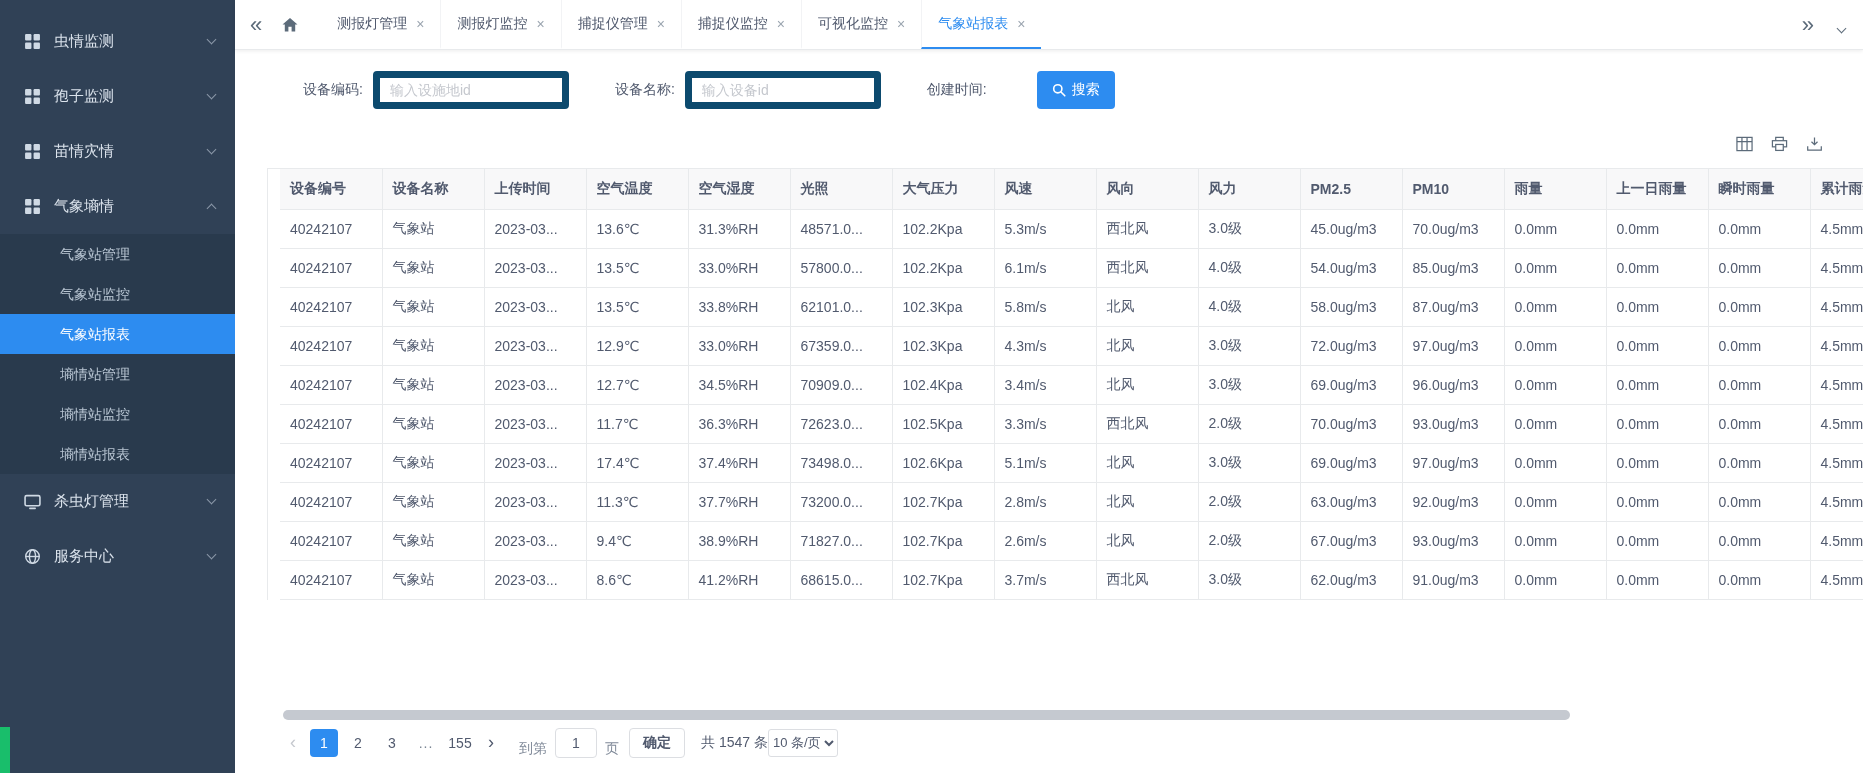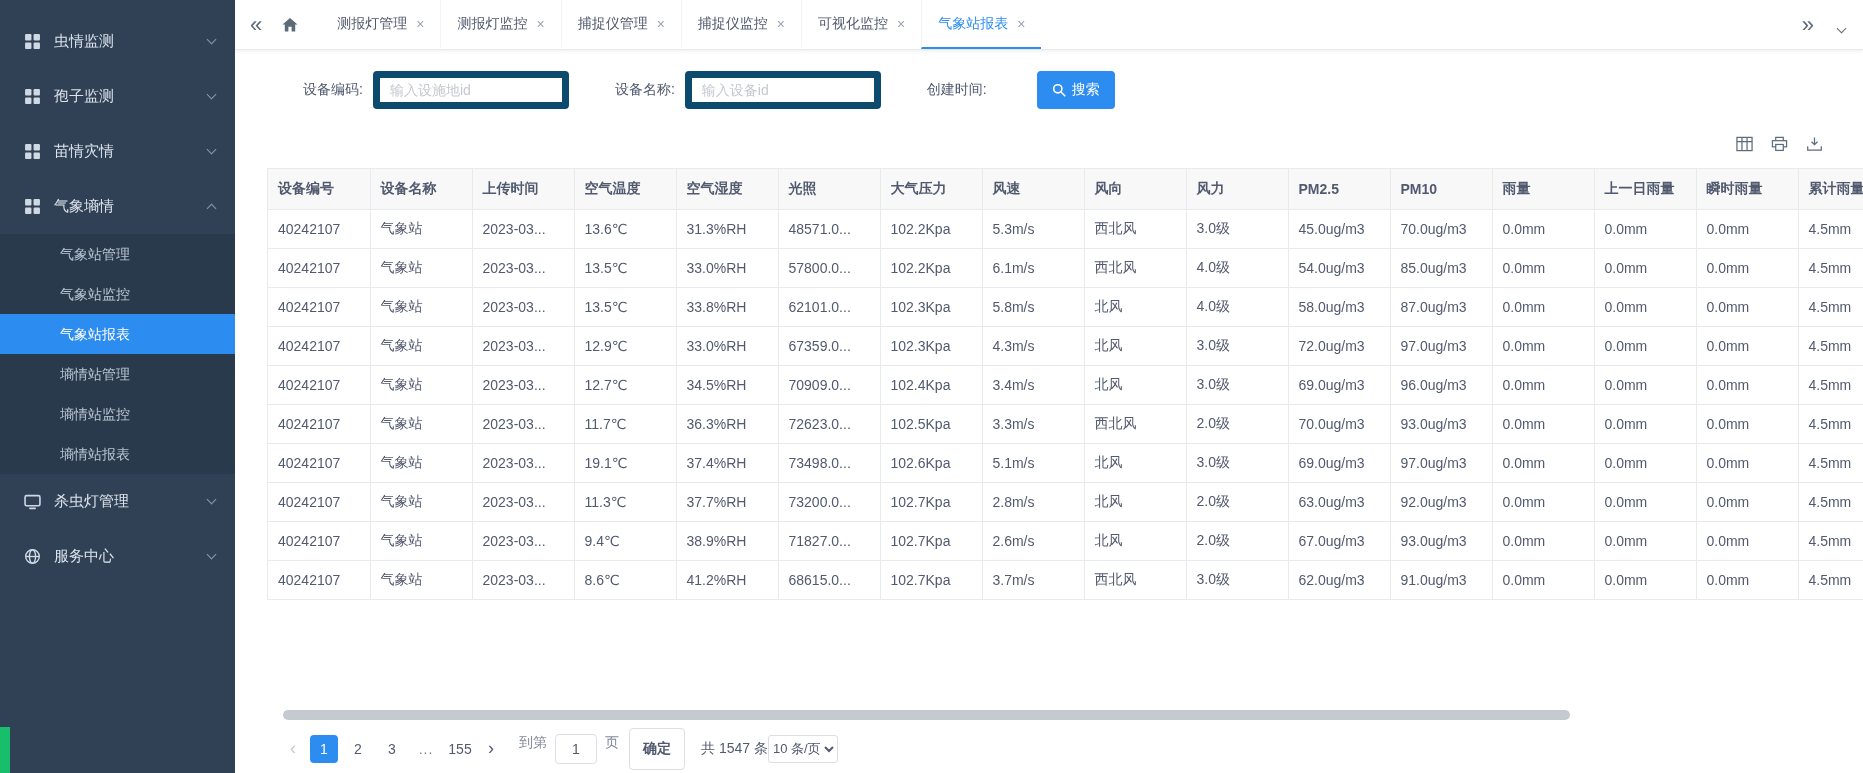"设备编号" .table-viewport { padding-left: none -> 12px }
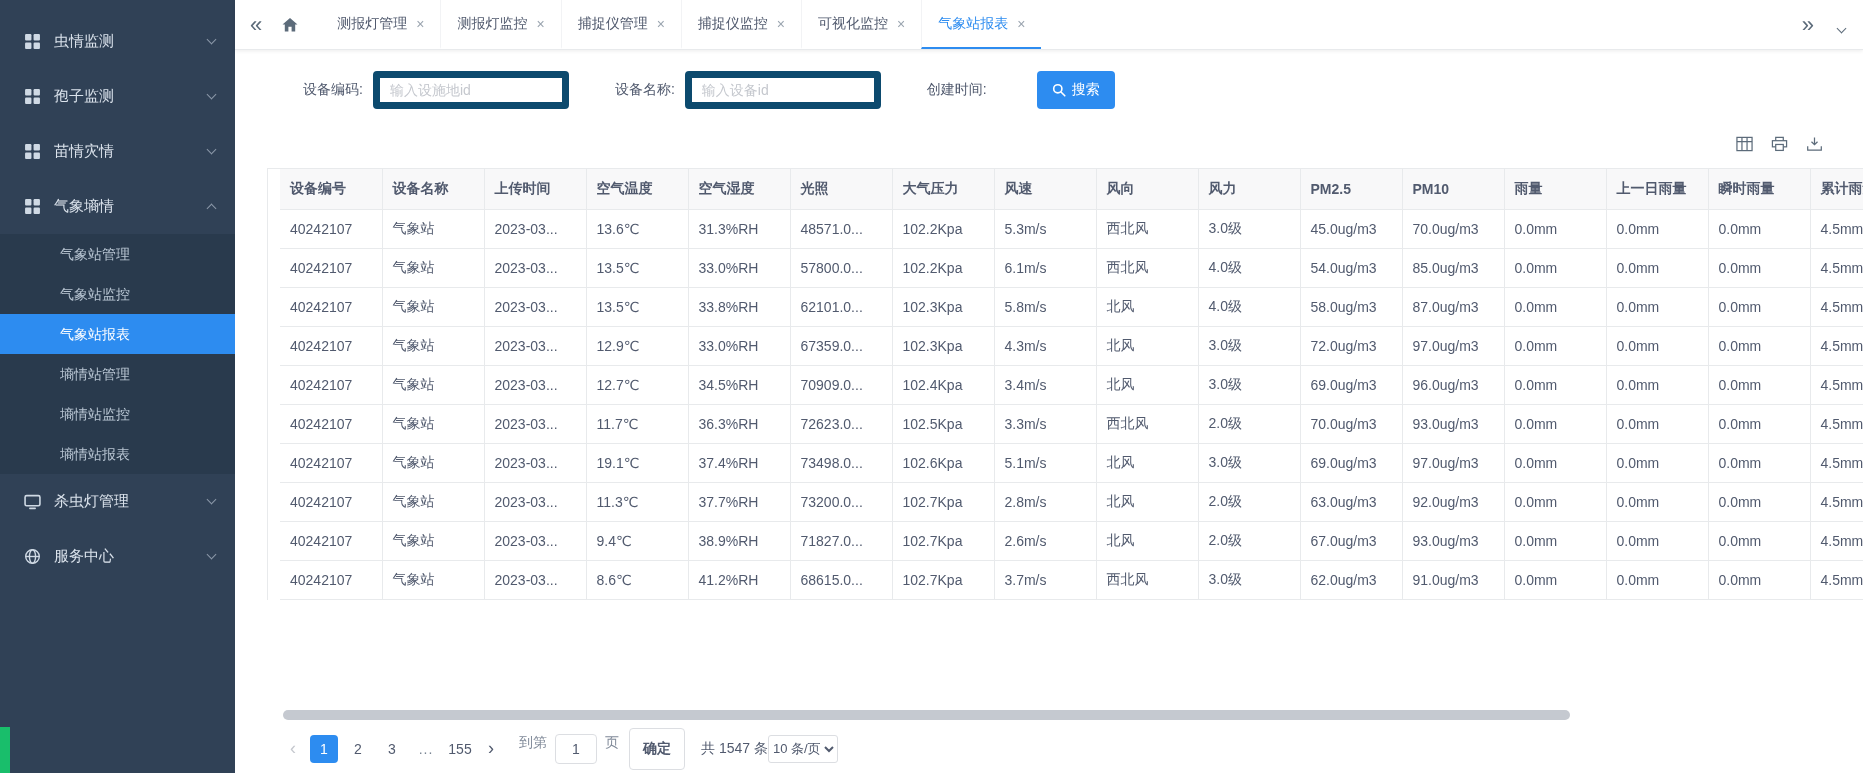"19.1℃" td { text: 19.1 -> 17.4 }
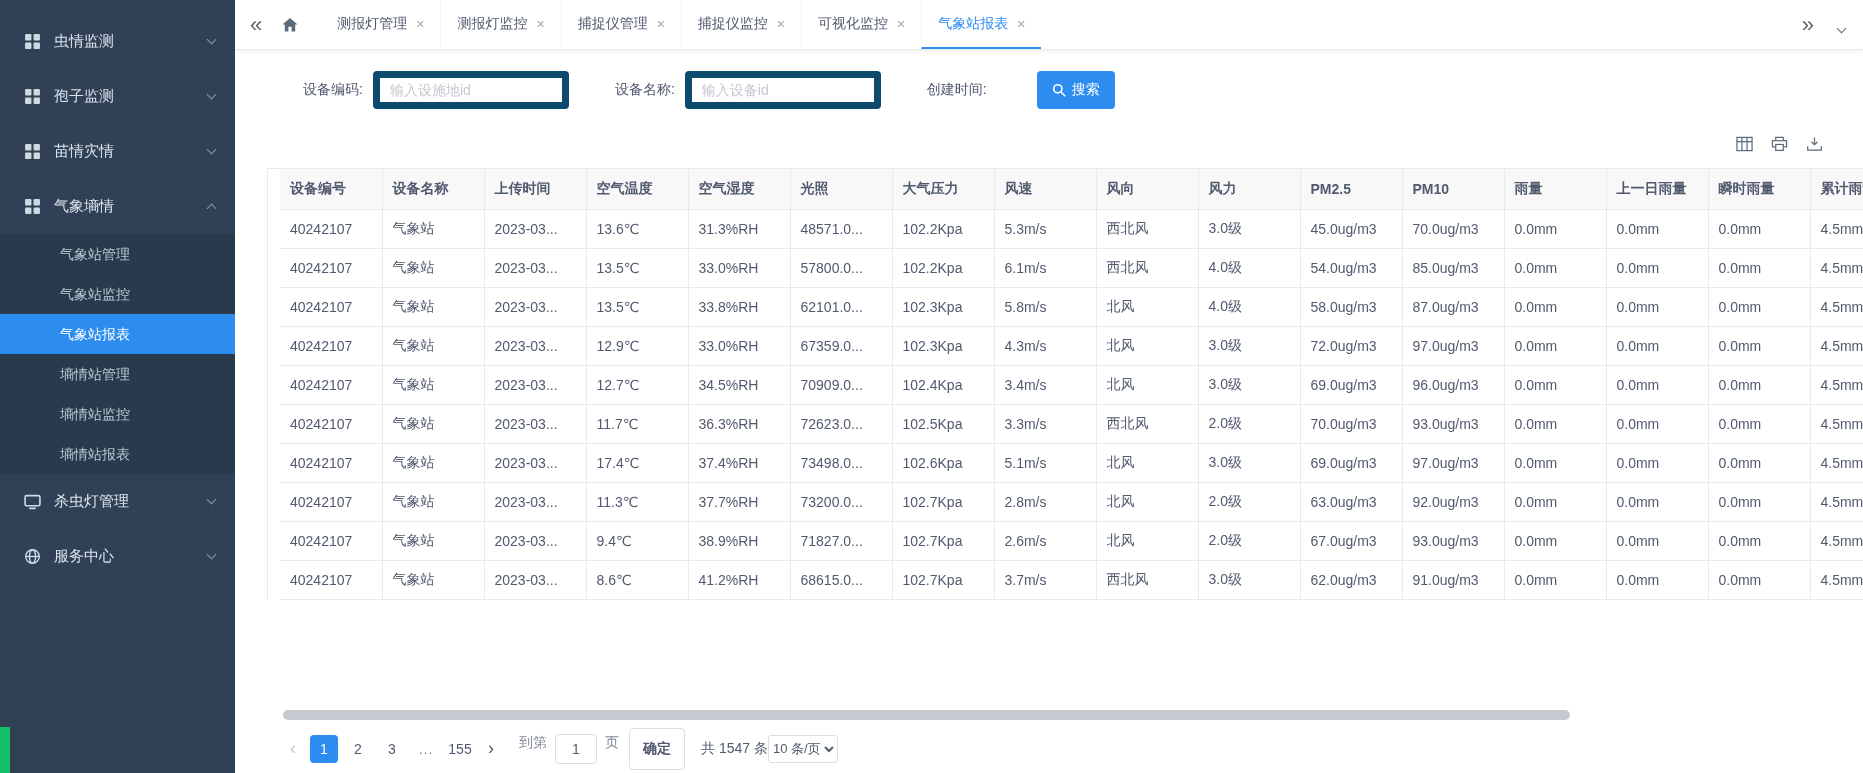"到第" .goto { align-items: flex-start -> flex-end }
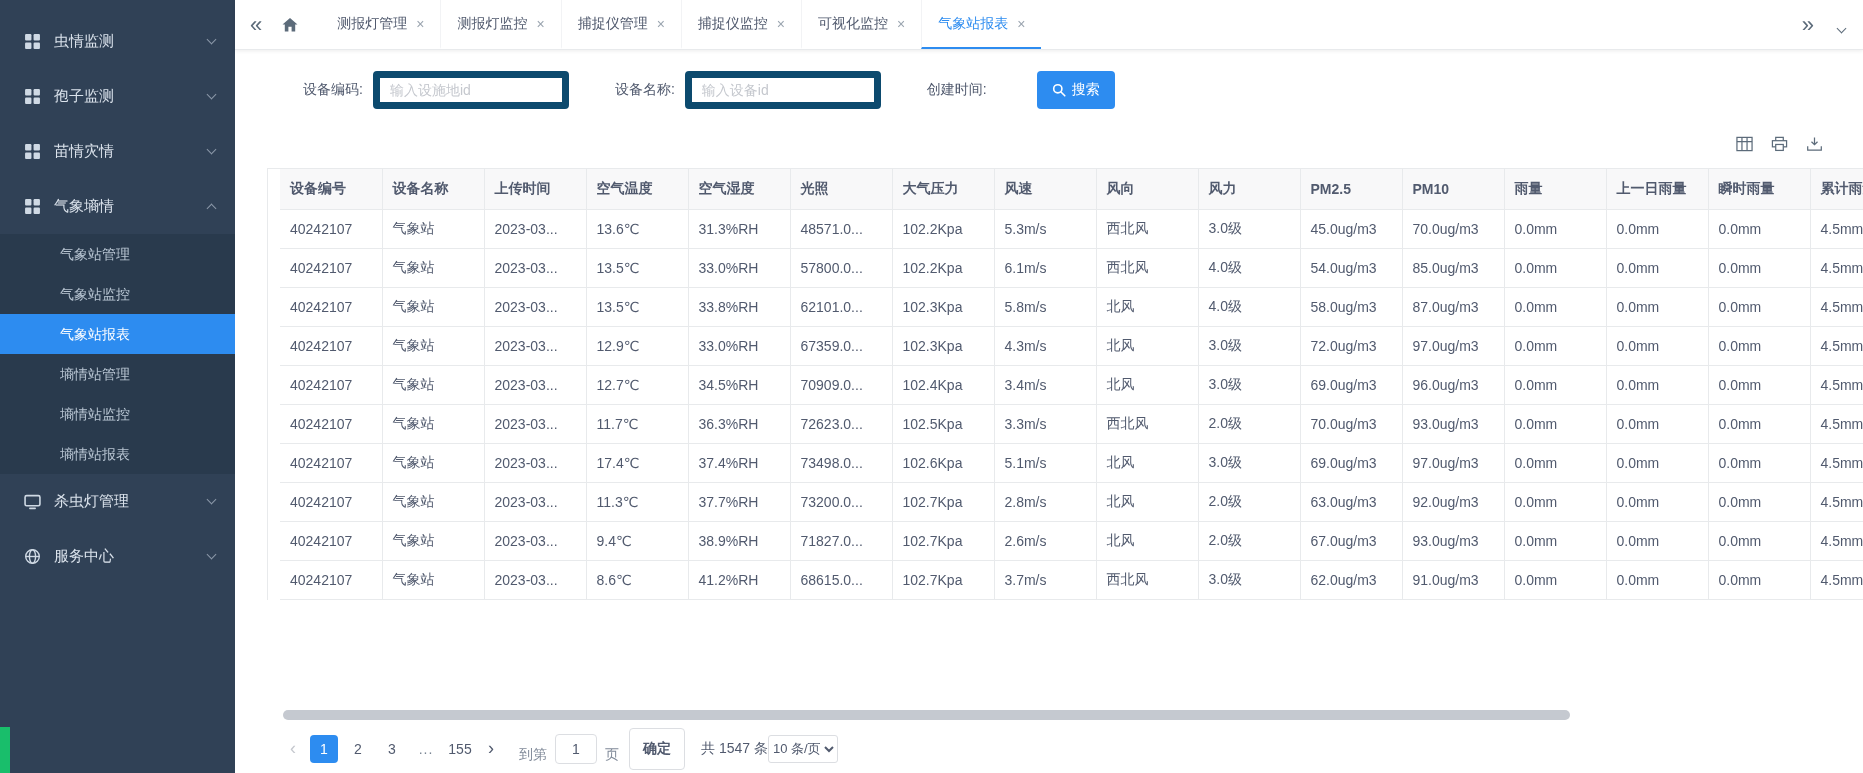"确定" .confirm-btn { height: 42px -> 30px }
